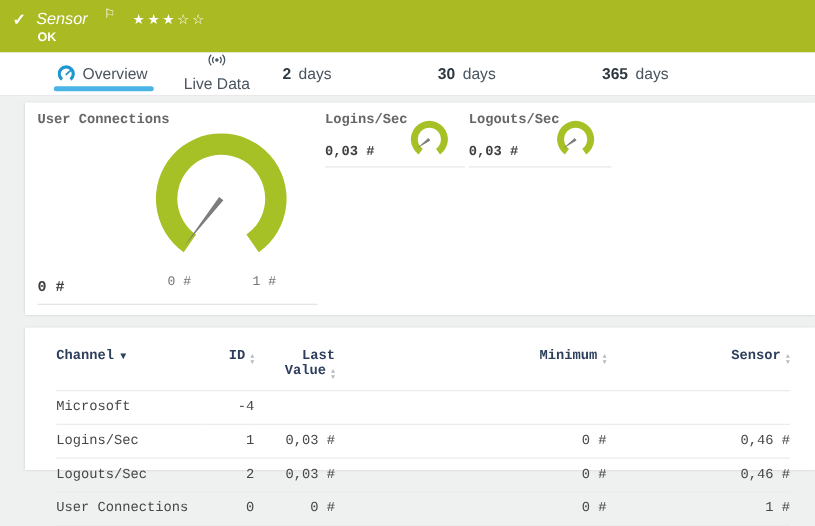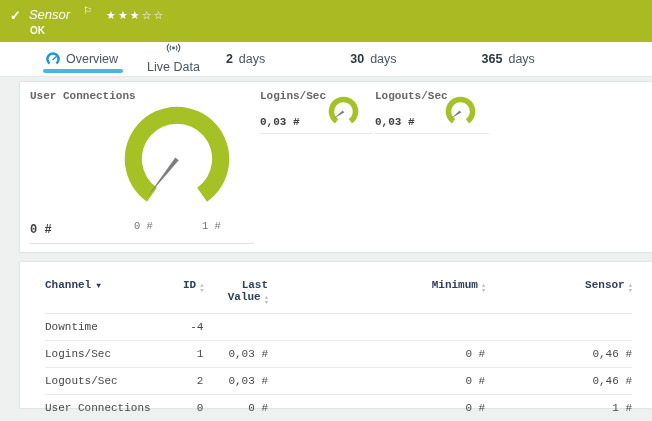"Channel ▼" .card.table-card { height: 146px -> 114px }
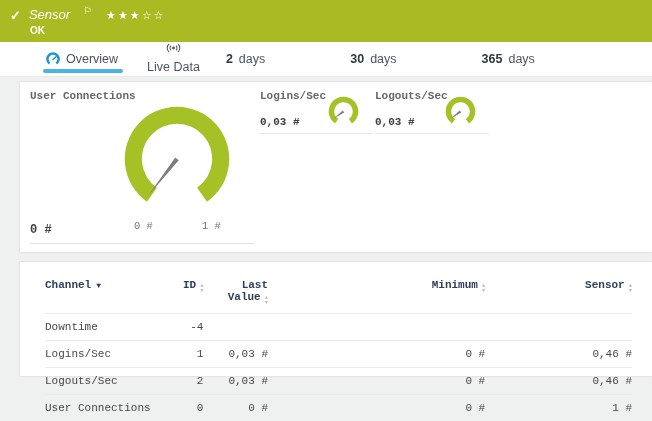"Downtime" td.al { text: Downtime -> Microsoft }
